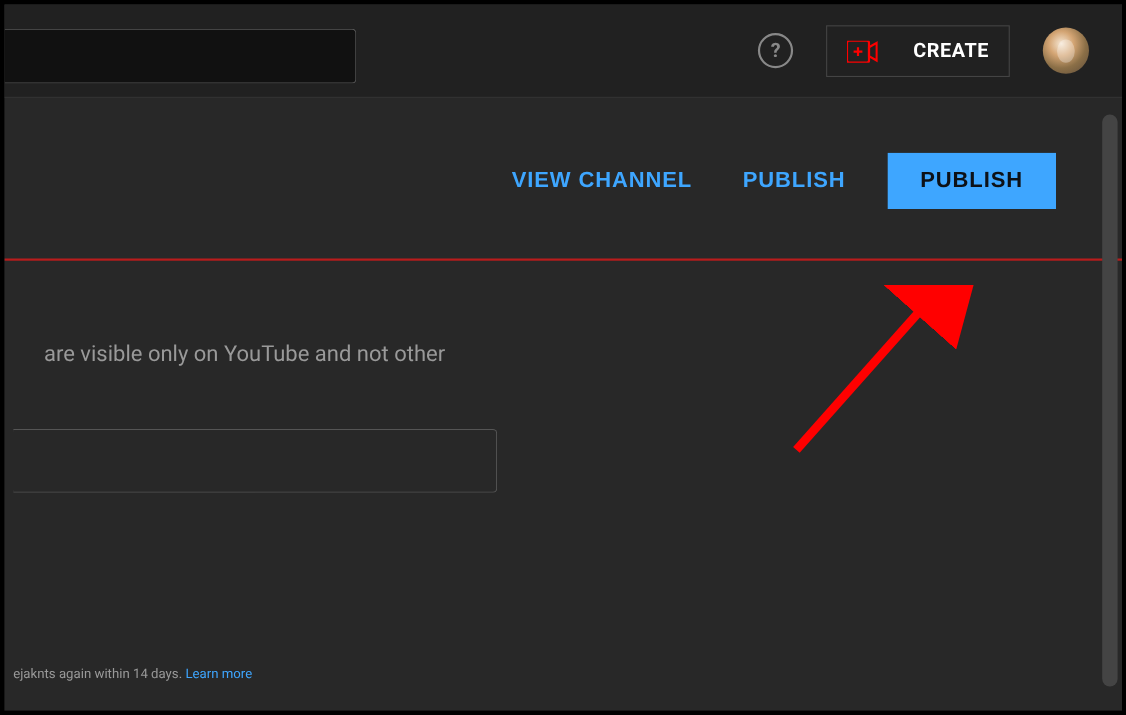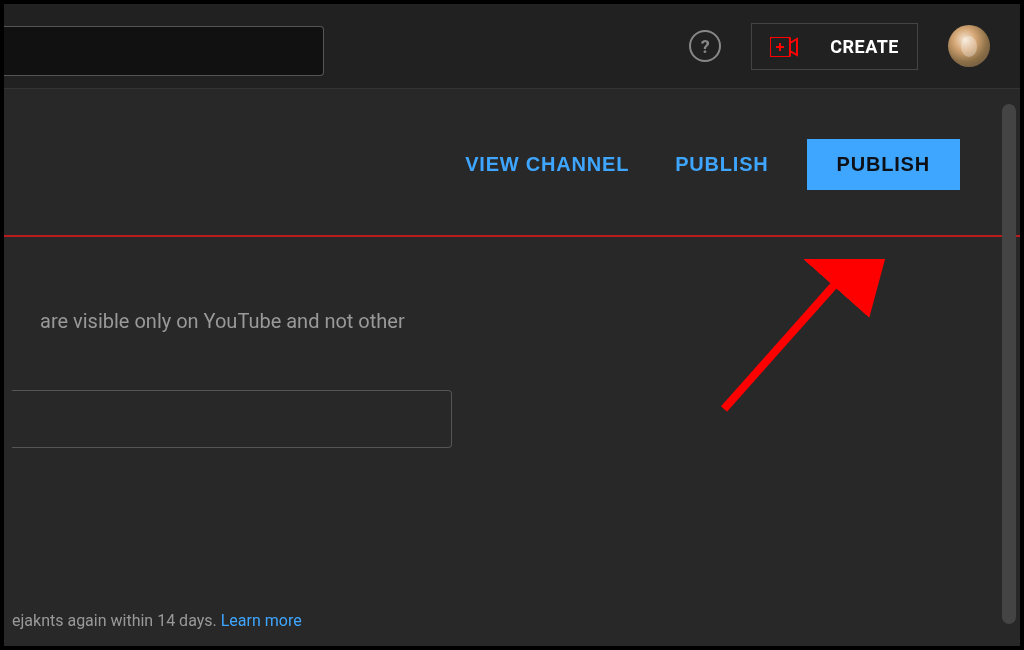"ejaknts again within 14 days." .bottom-text { bottom: 16px -> 27px; font-size: 16px -> 12px }
